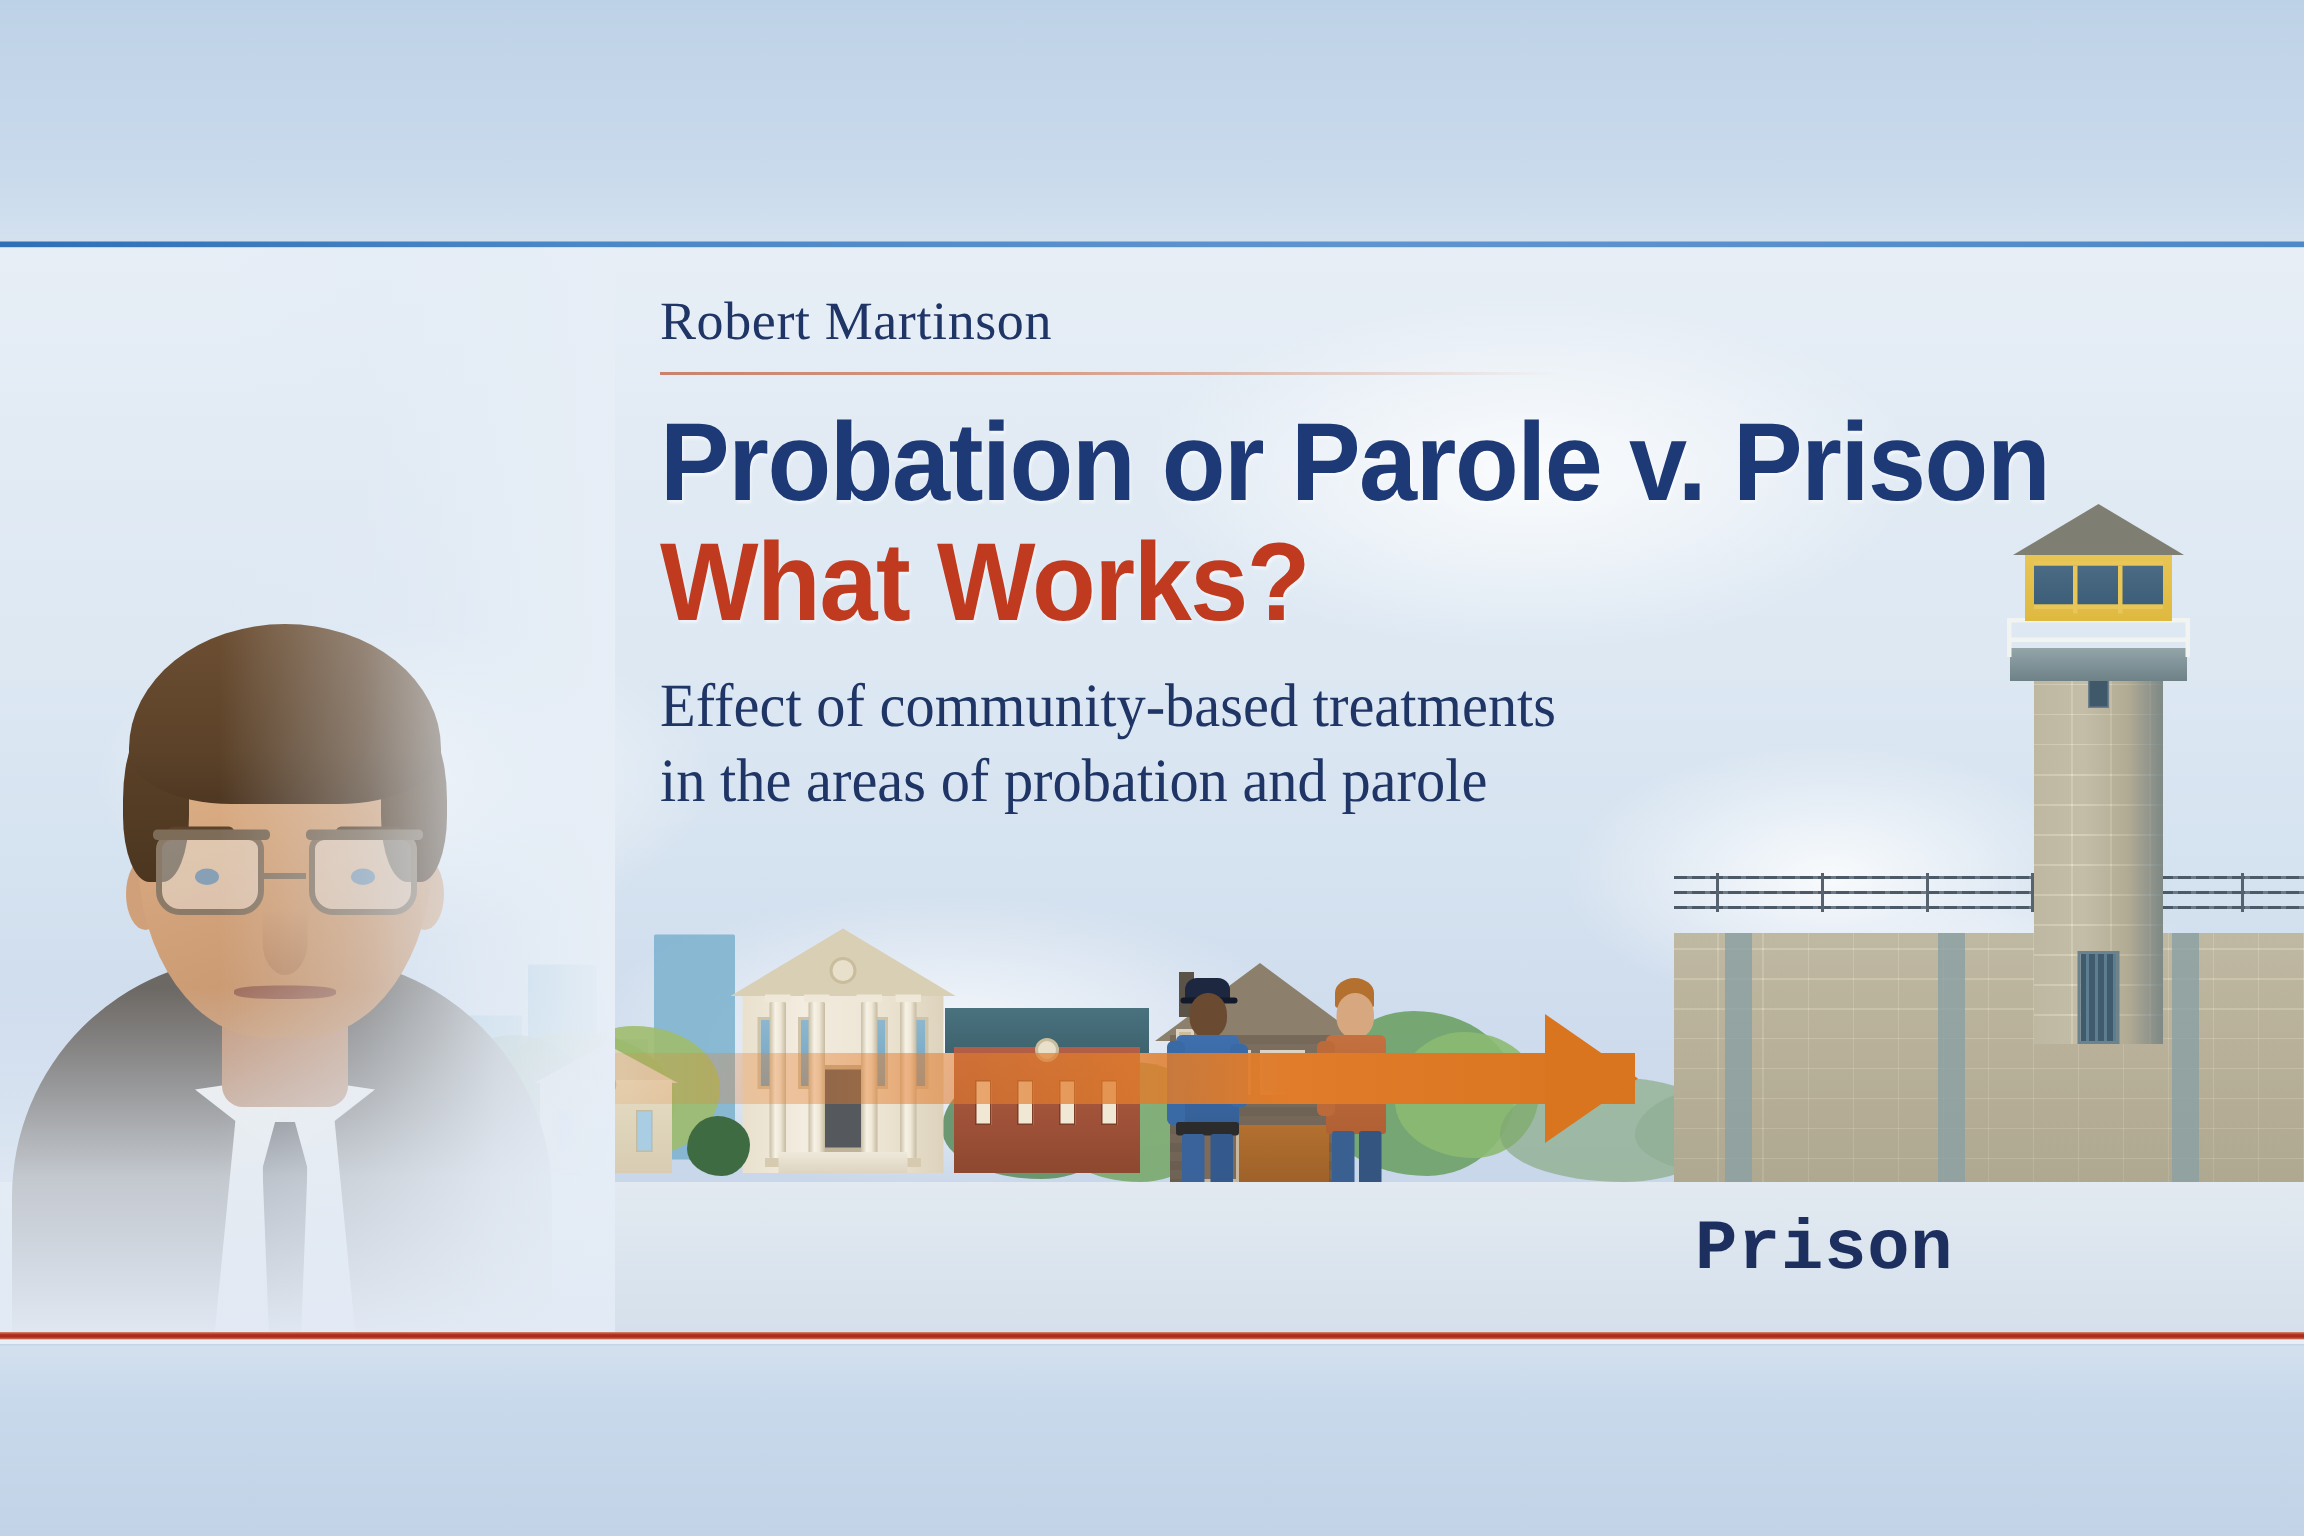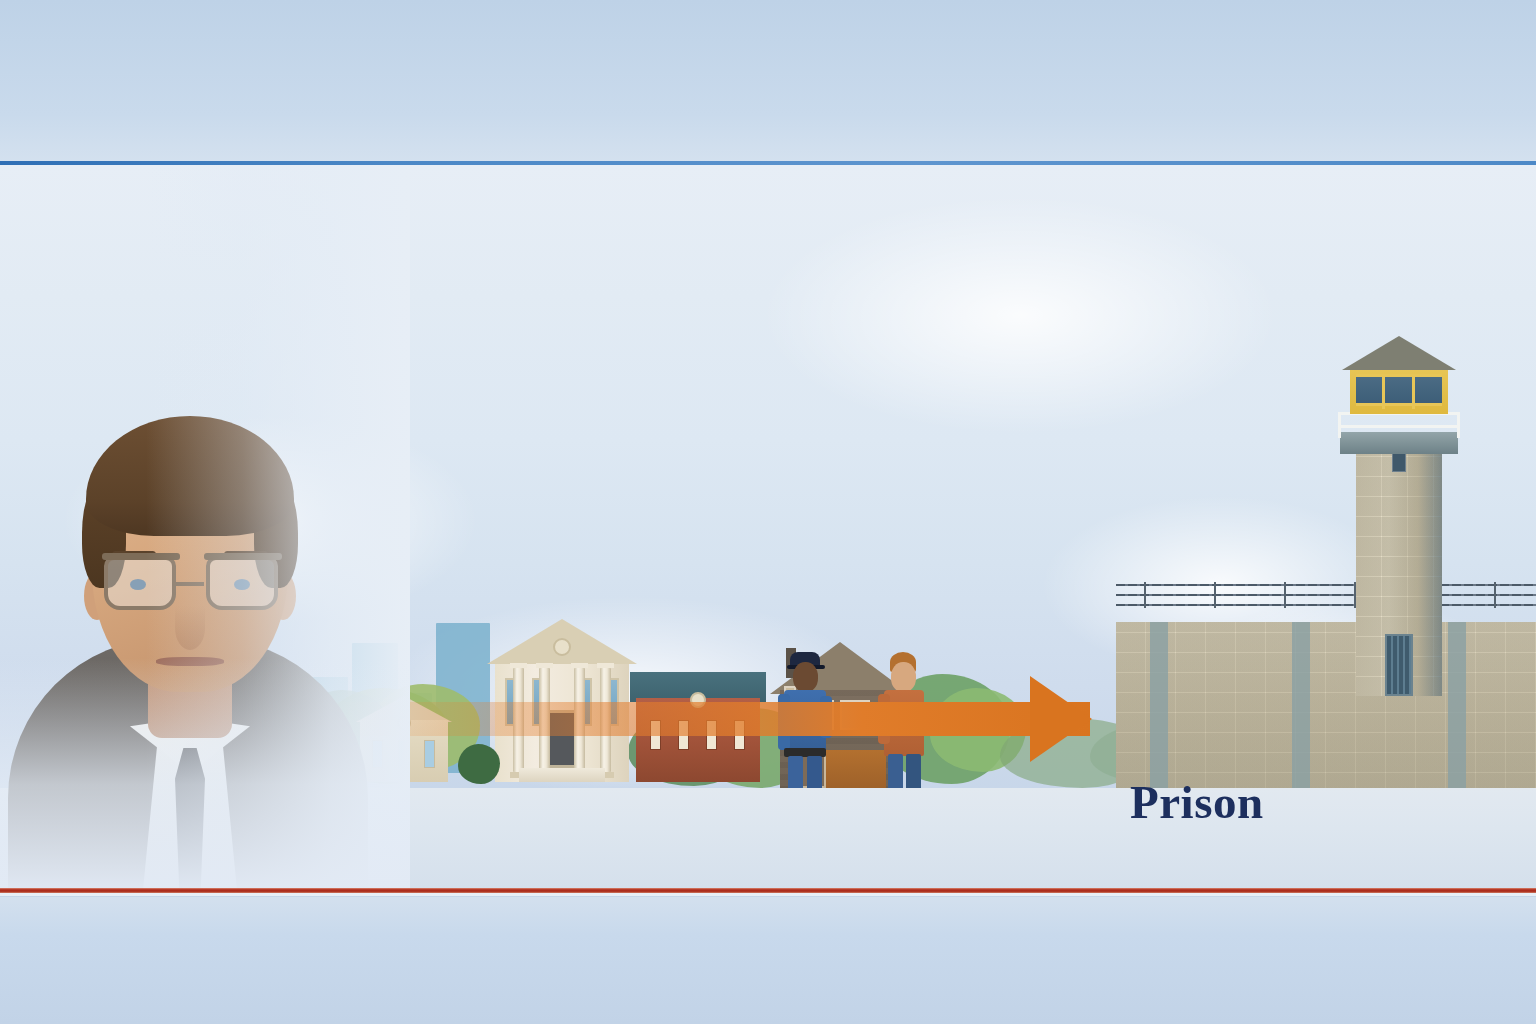"Robert Martinson" div.headline { html: none -> <div> <div>Robert Martinson</div> <div></div> <div>Probation or Parole v. Prison</div> <div>What Works?</div> <div> <div>Effect of community-based treatments</div> <div>in the areas of probation and parole</div> </div> </div> }
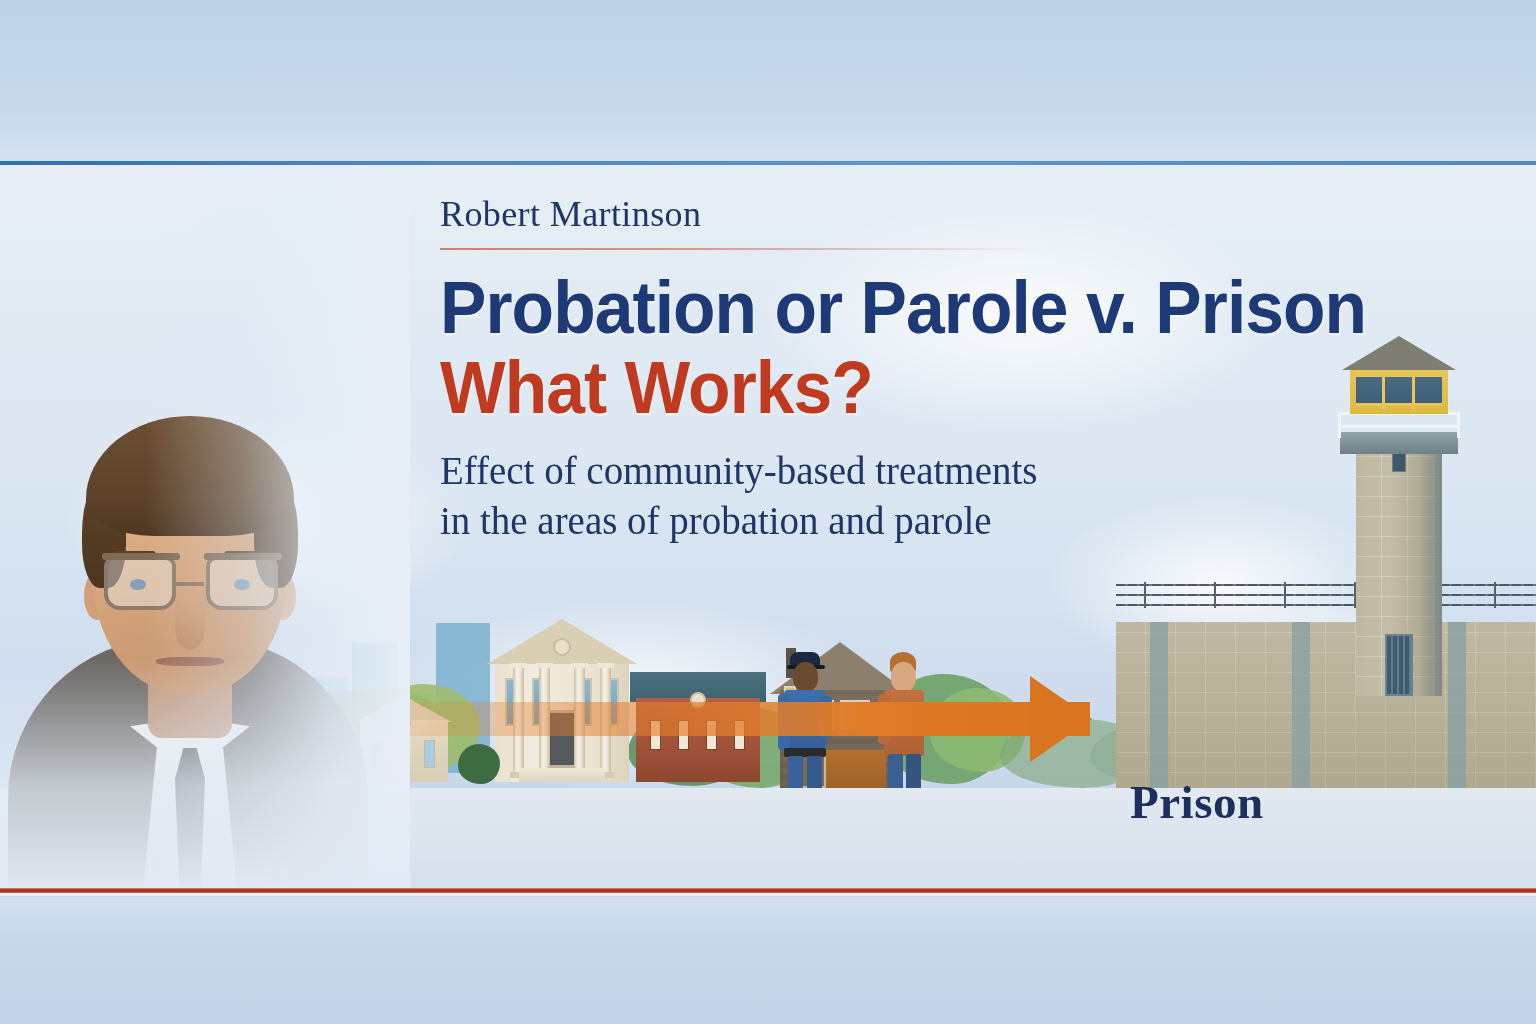"Prison" div.prison-label { font-family: none -> Liberation Mono, monospace; top: 610px -> 642px }
